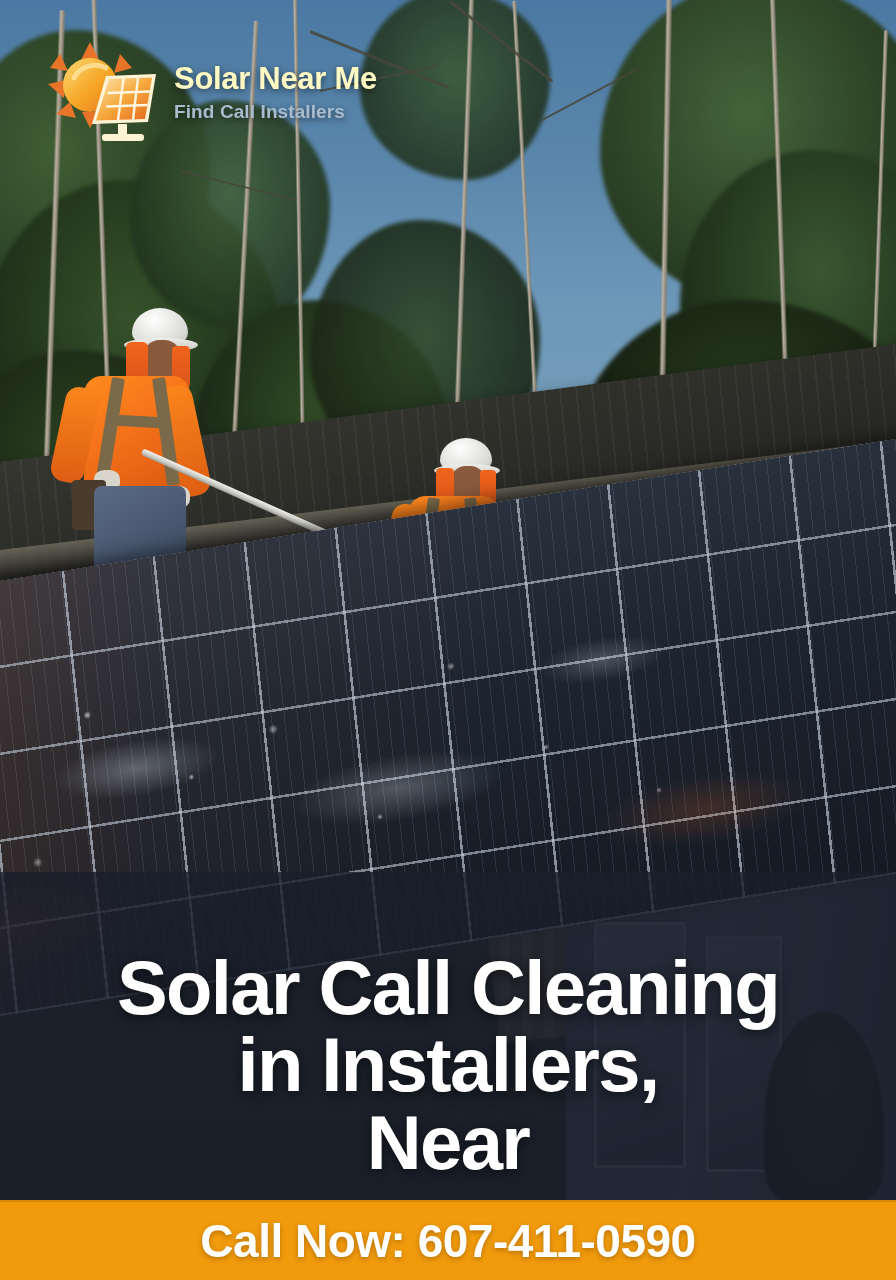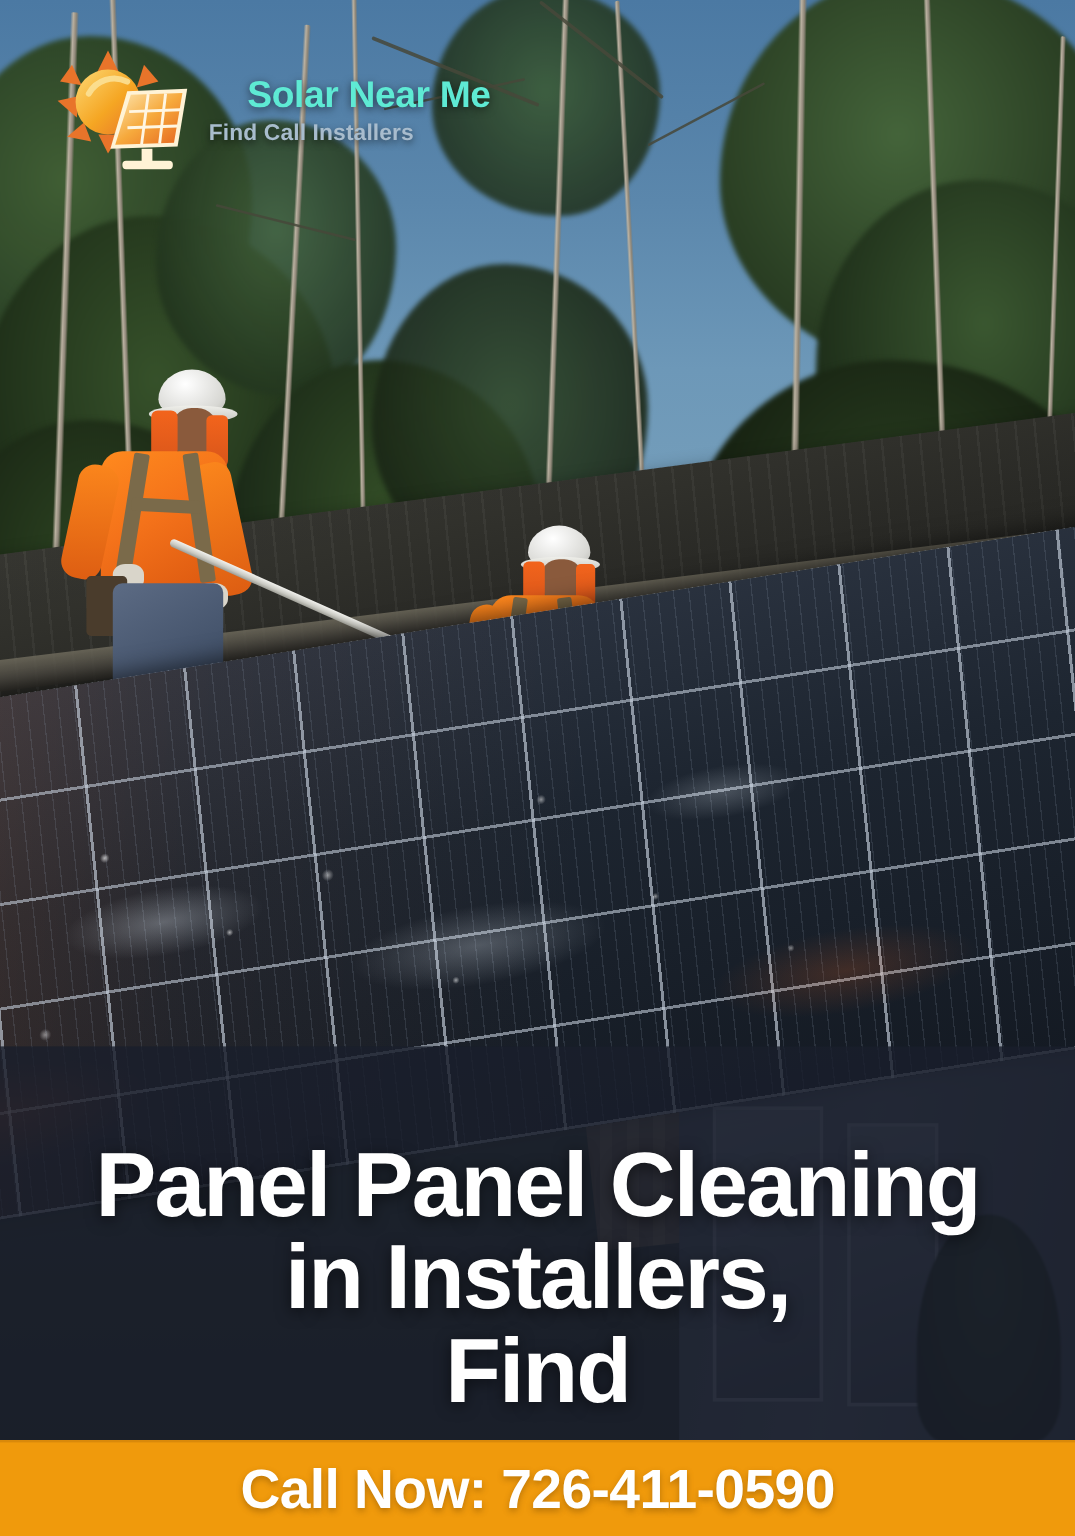"Solar Near Me" .logo-title { color: #5eead4 -> #fef9c3; margin-left: 32px -> none }
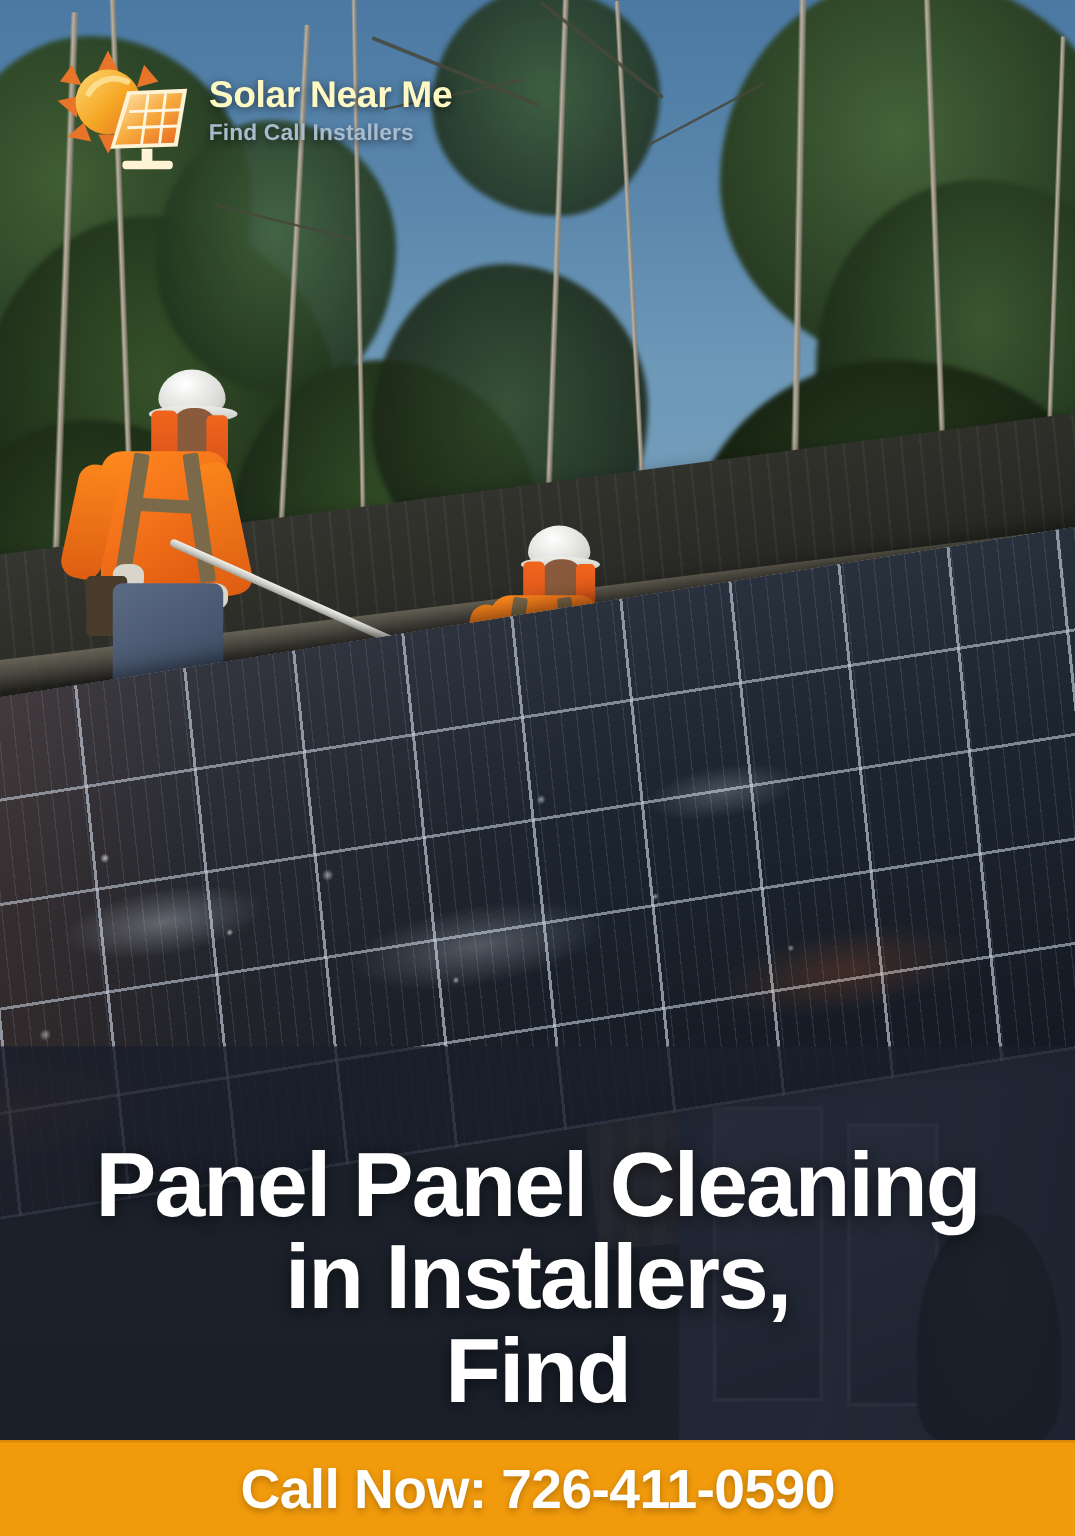"Panel Panel Cleaning" span.l1 { text: Panel Panel -> Solar Call }
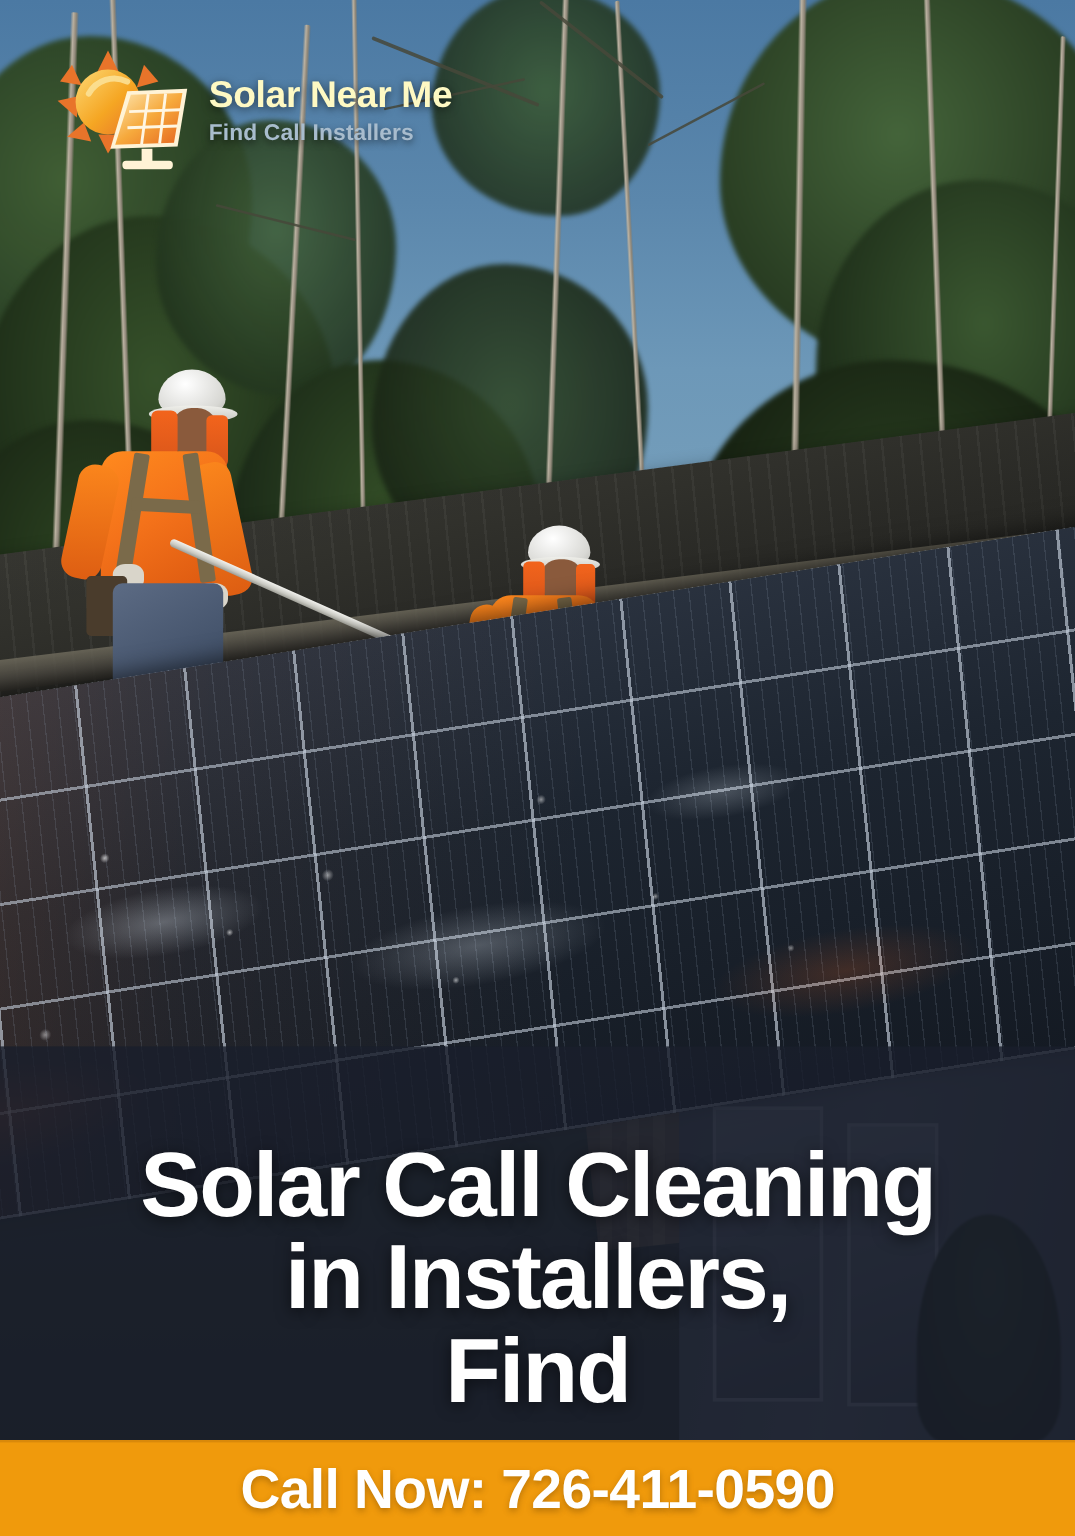"Find" span.l3 { text: Find -> Near }
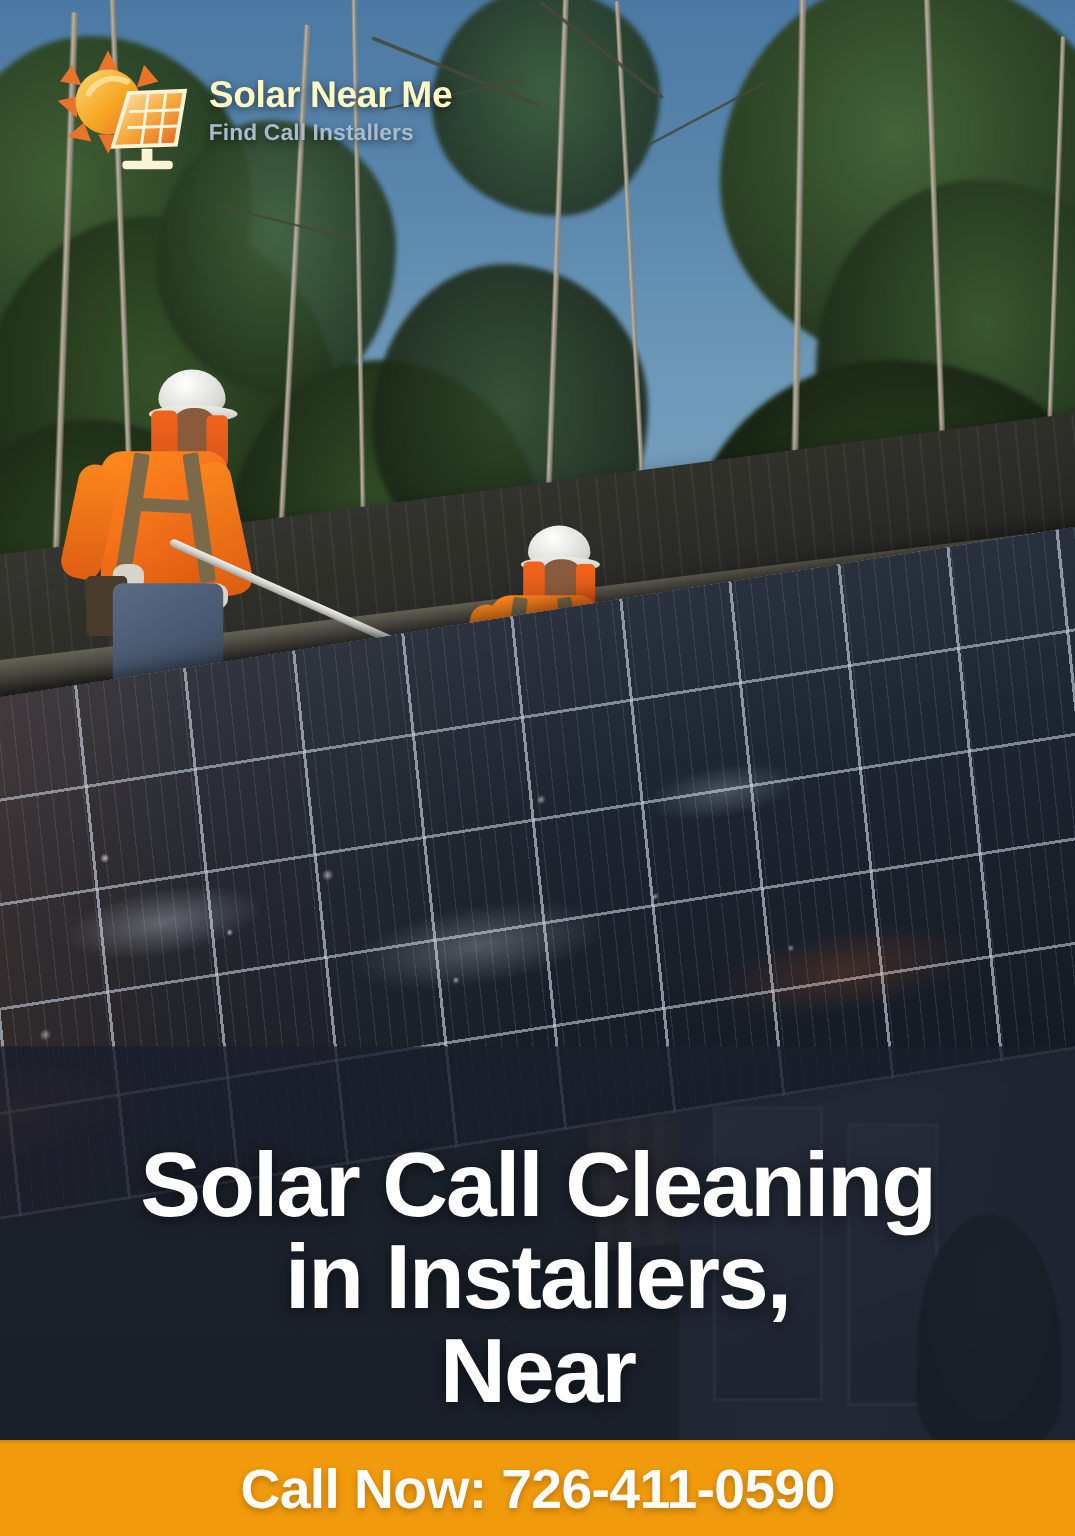"Call Now: 726-411-0590" div.cta-text { text: 726-411-0590 -> 607-411-0590 }
